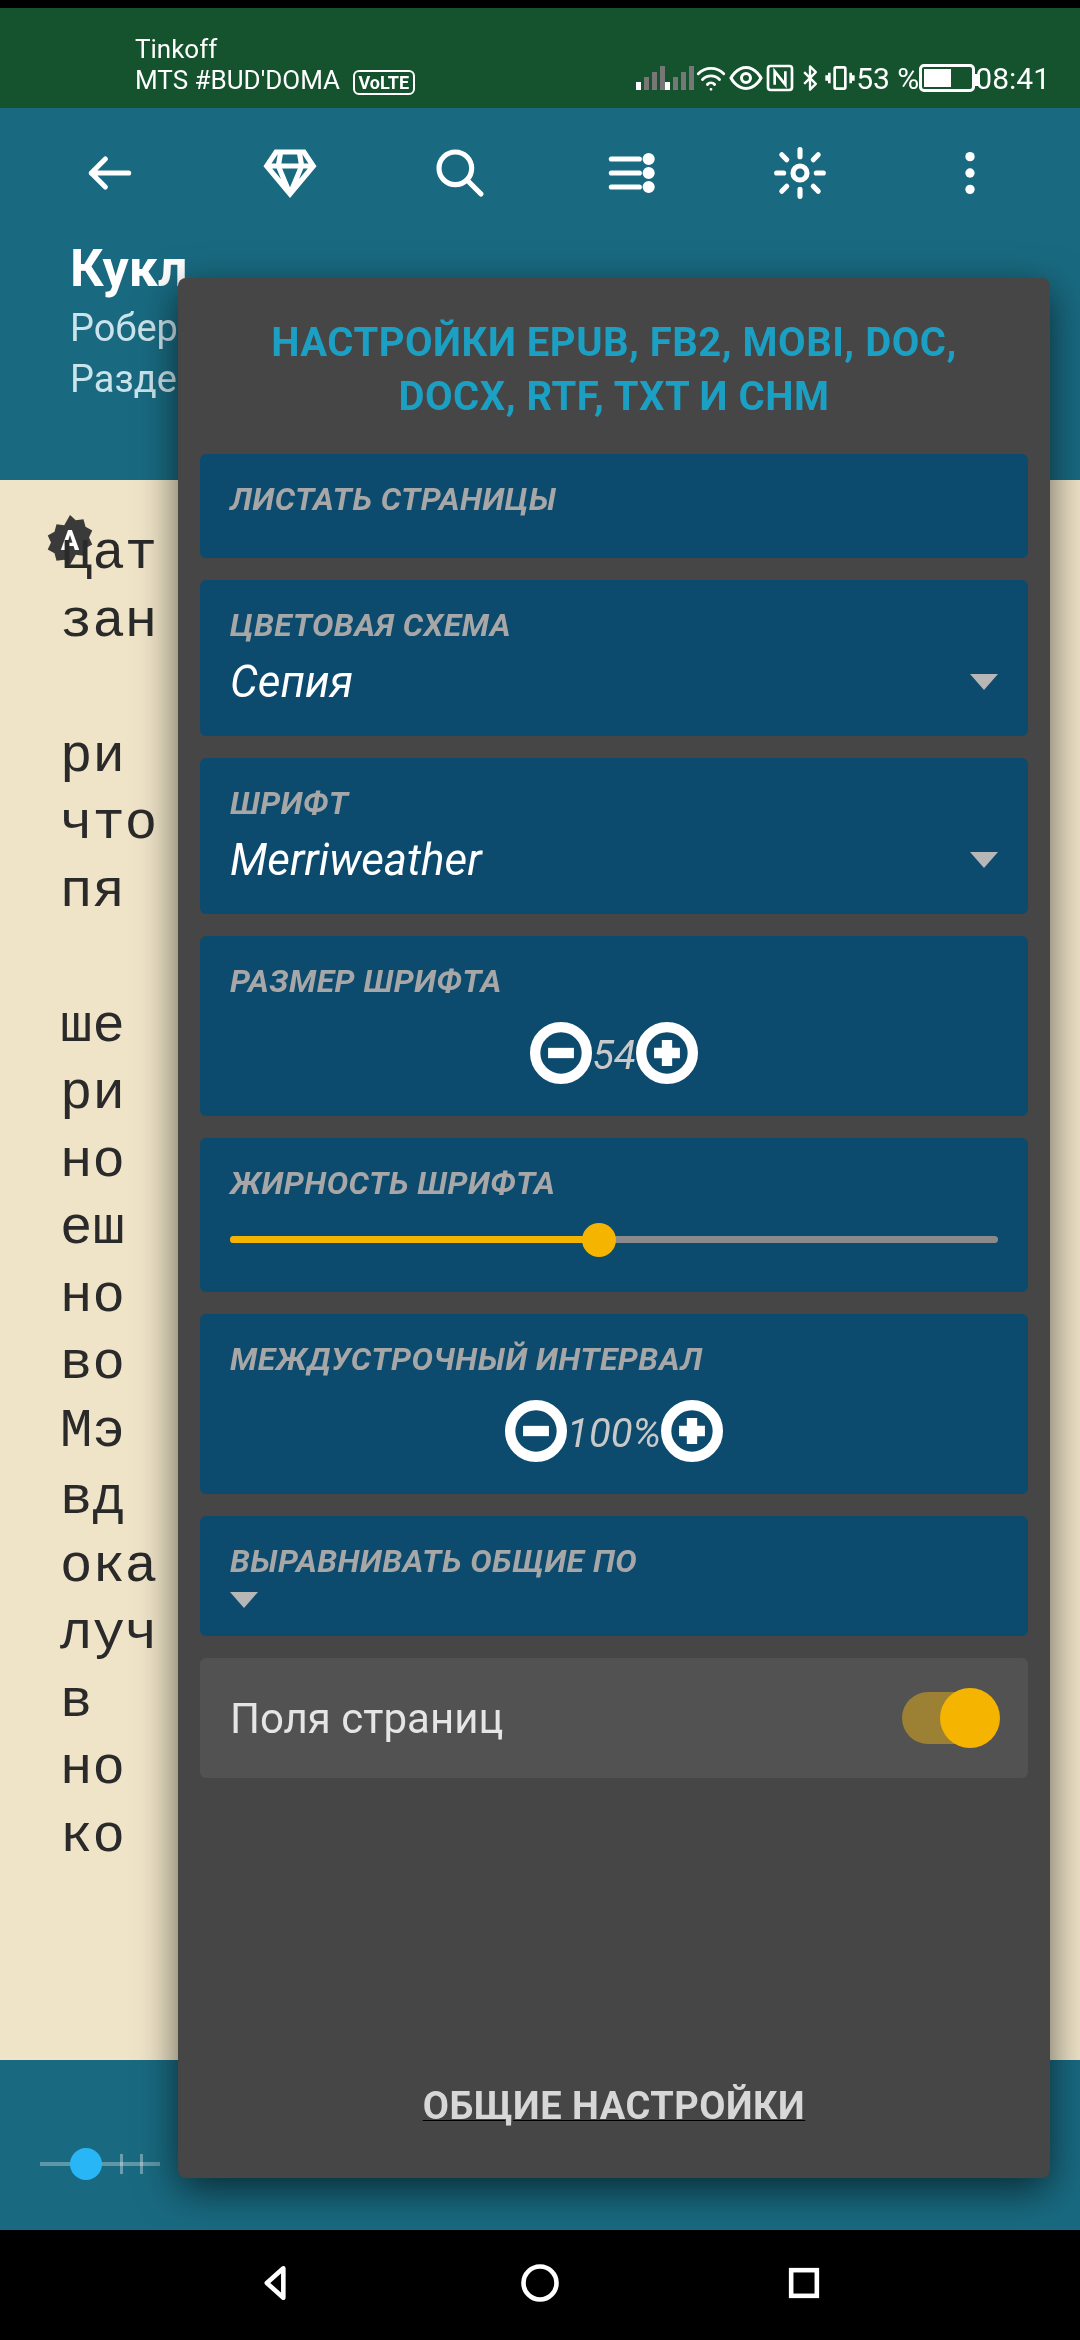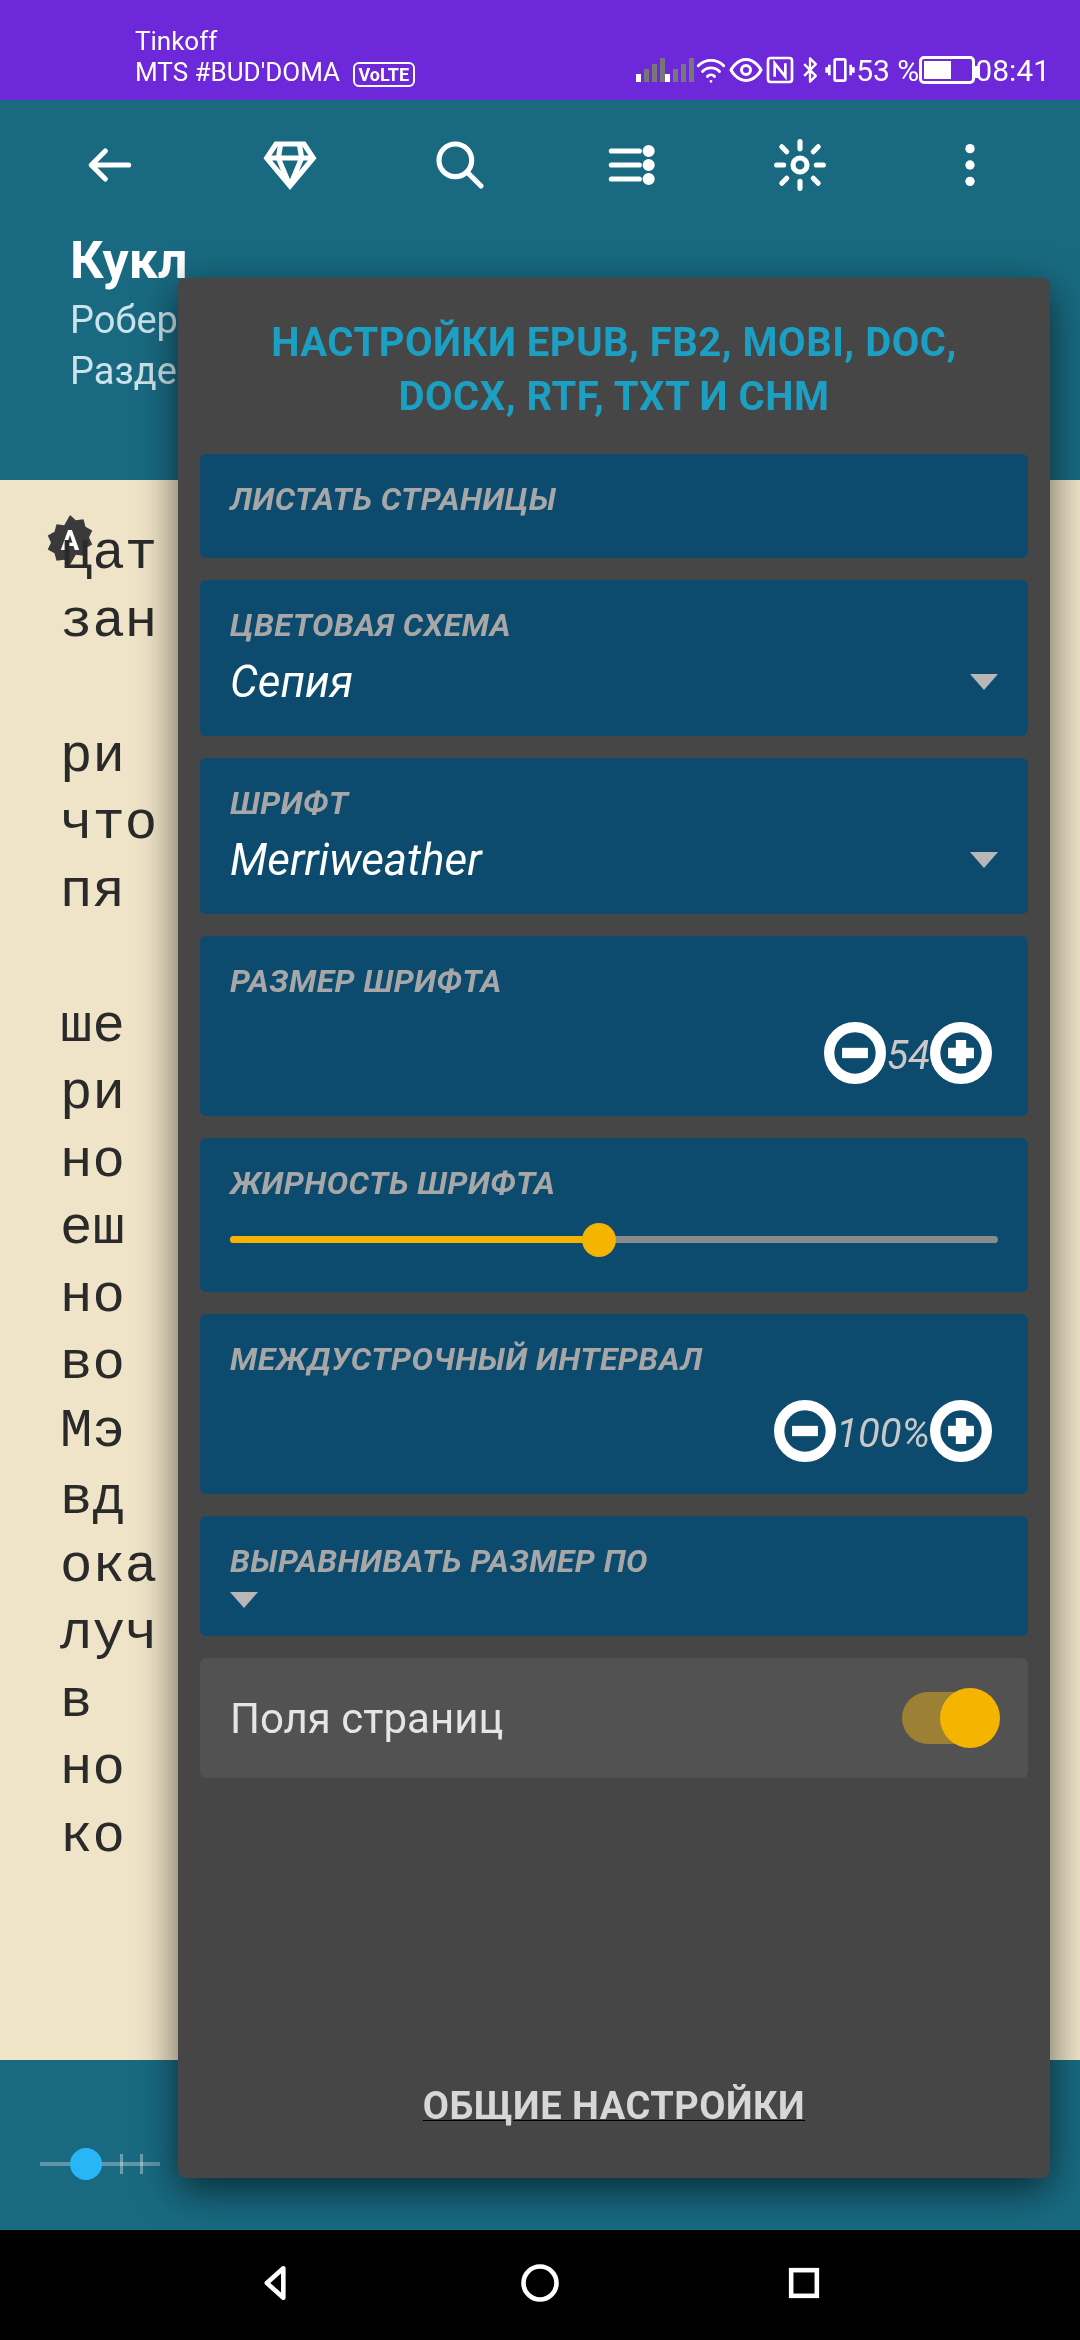"Tinkoff" .statusbar { background: #6d28d9 -> #14532d; margin-top: none -> 8px }
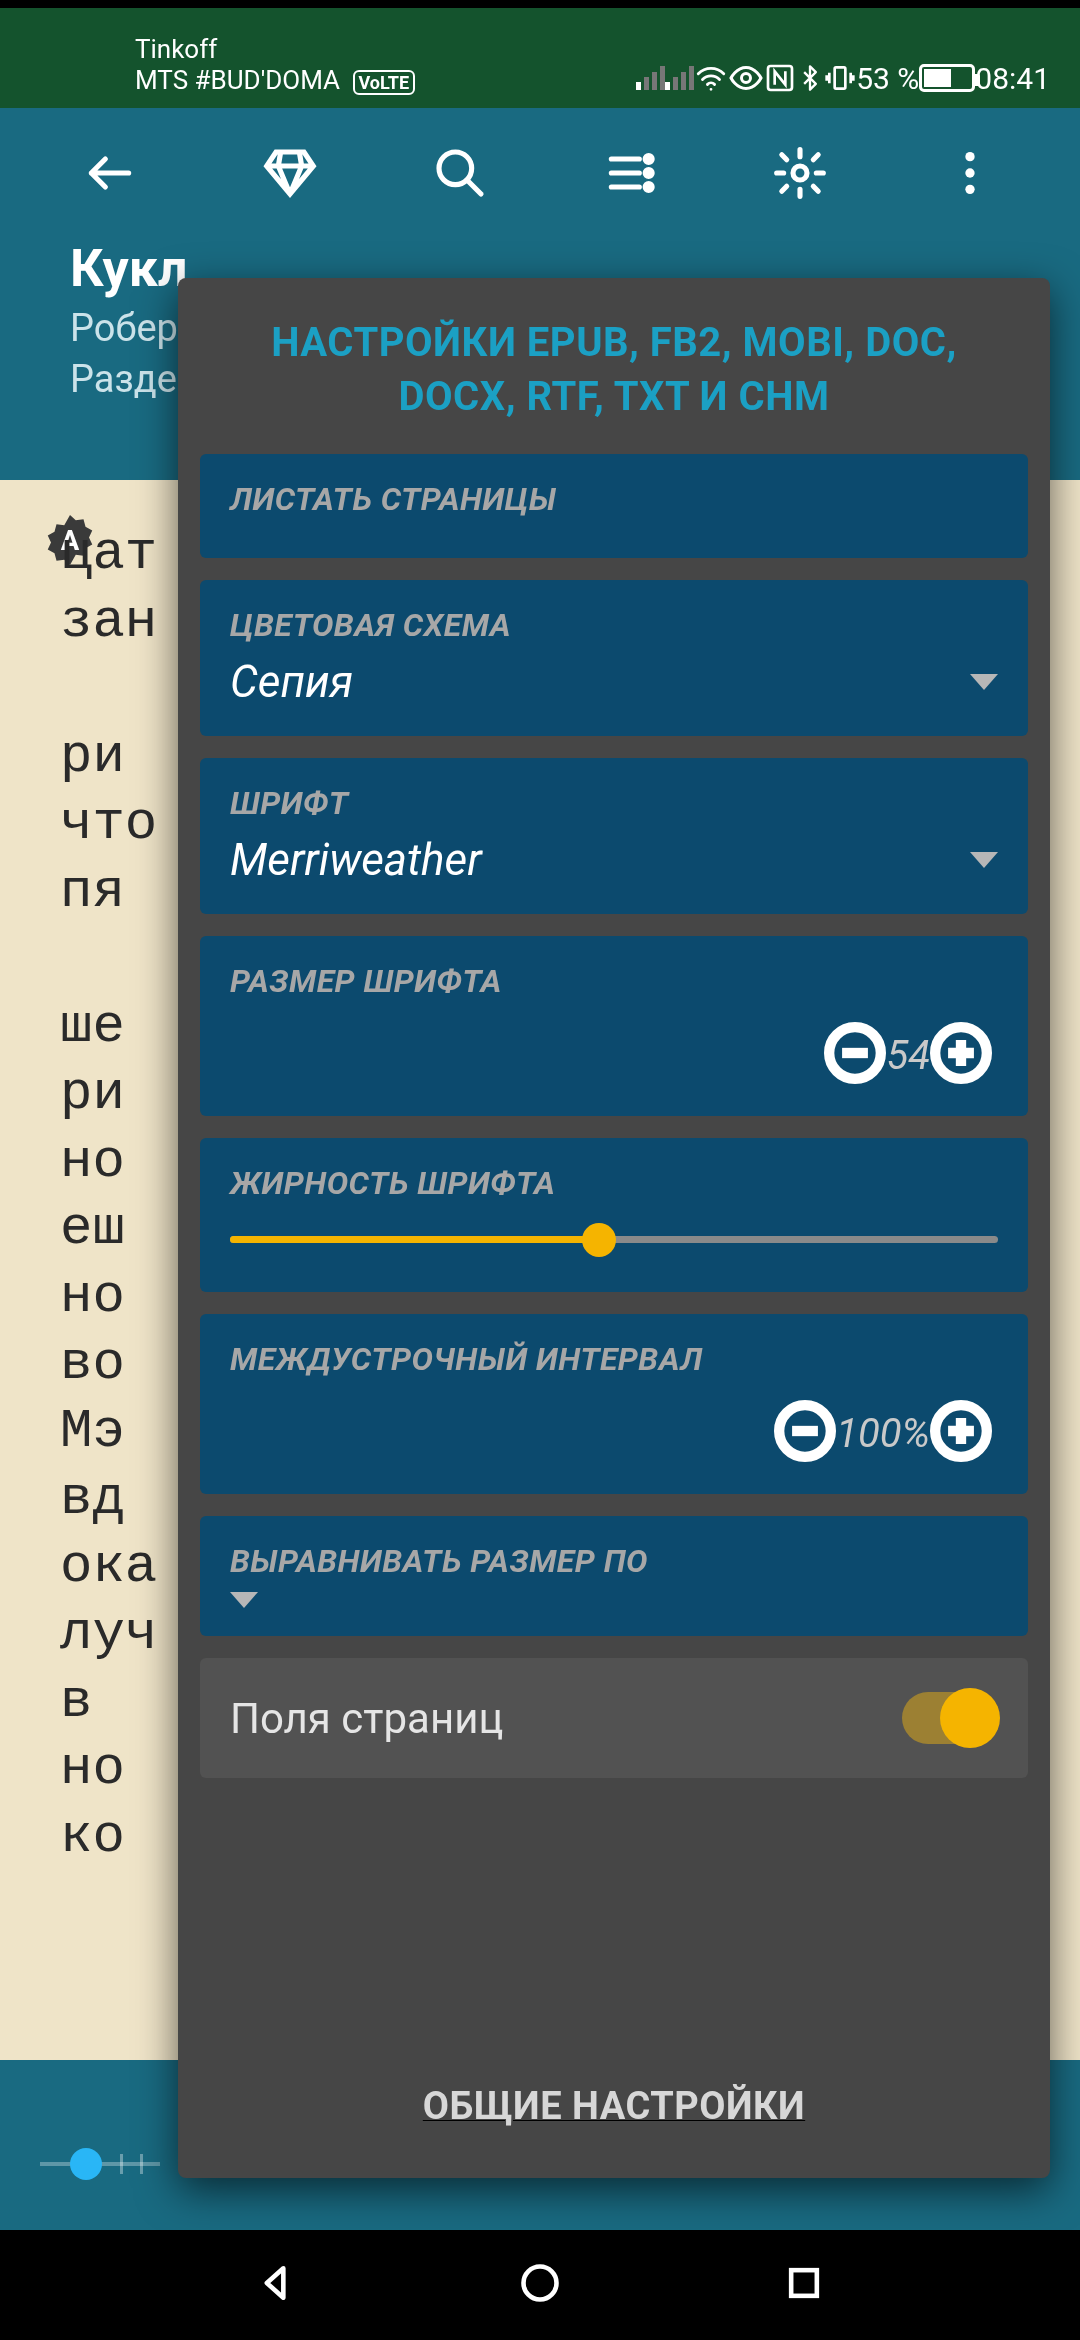"54" .stepper-row { justify-content: flex-end -> center }
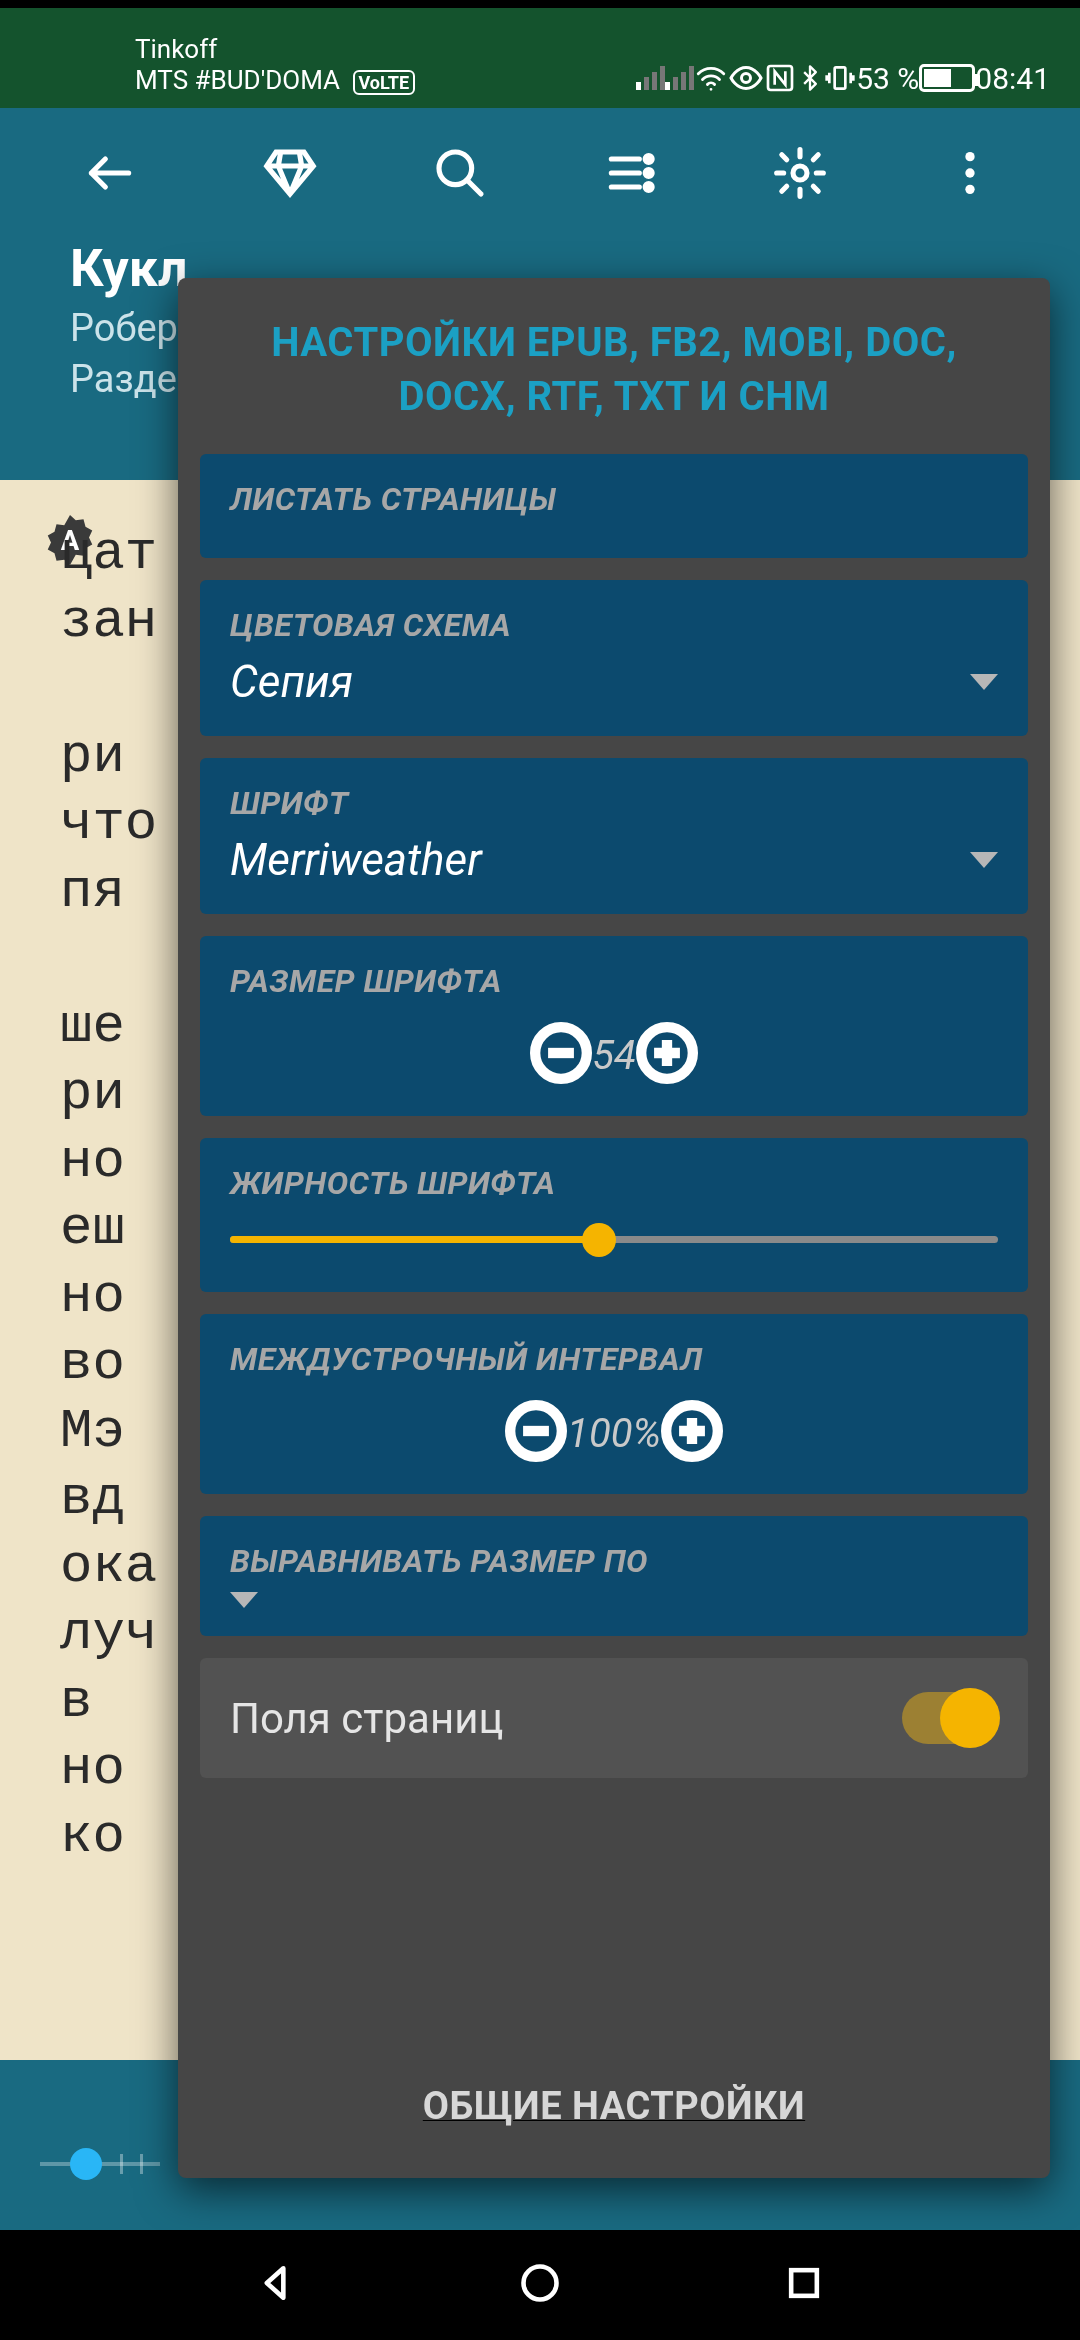"ВЫРАВНИВАТЬ РАЗМЕР ПО" div.section-label { text: РАЗМЕР -> ОБЩИЕ }
